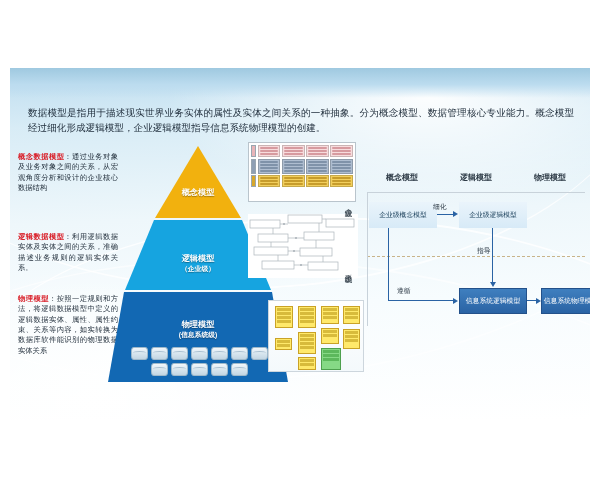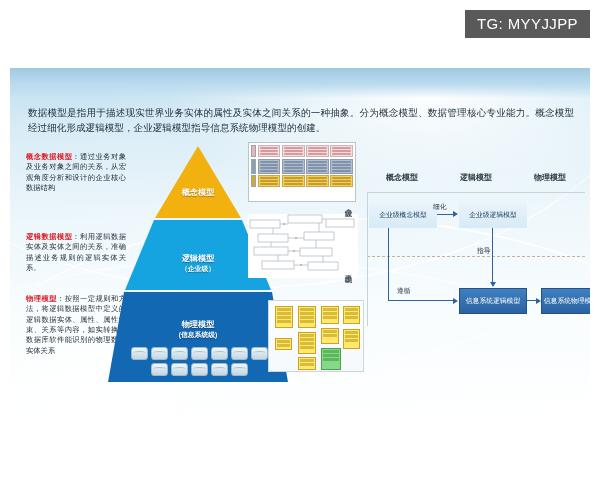"TG: MYYJJPP" div.tg-badge { html: <div>TG: MYYJJPP</div> -> none }
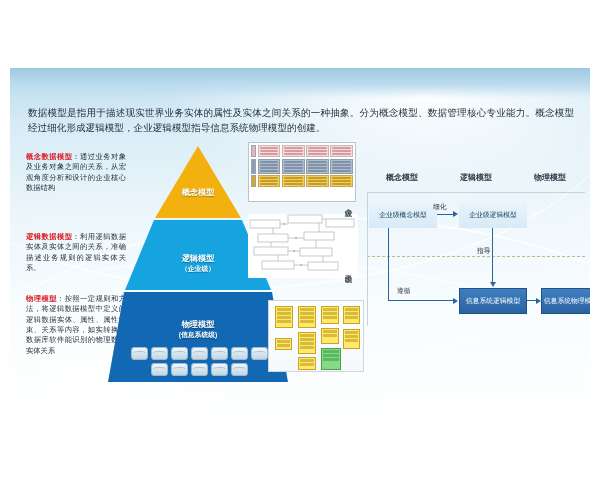"概念数据模型：通过业务对象及业务对象之间的关系，从宏观角度分析和设计的企业核心数" .ann { margin-left: 8px -> none }
